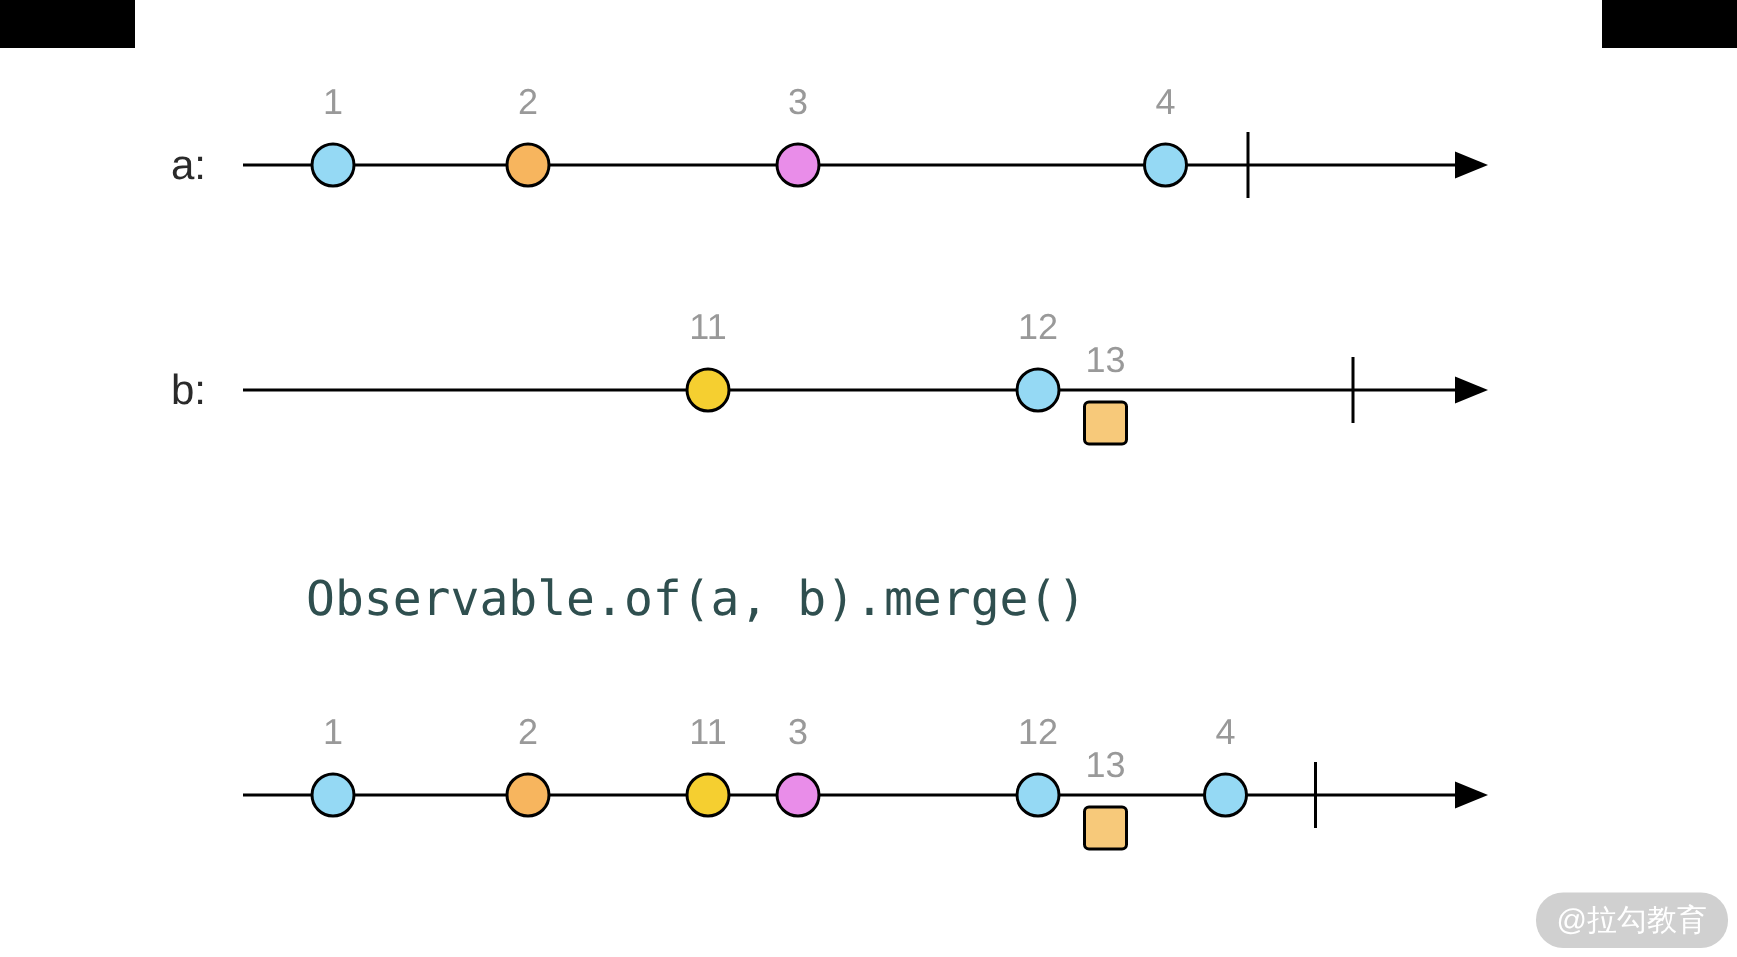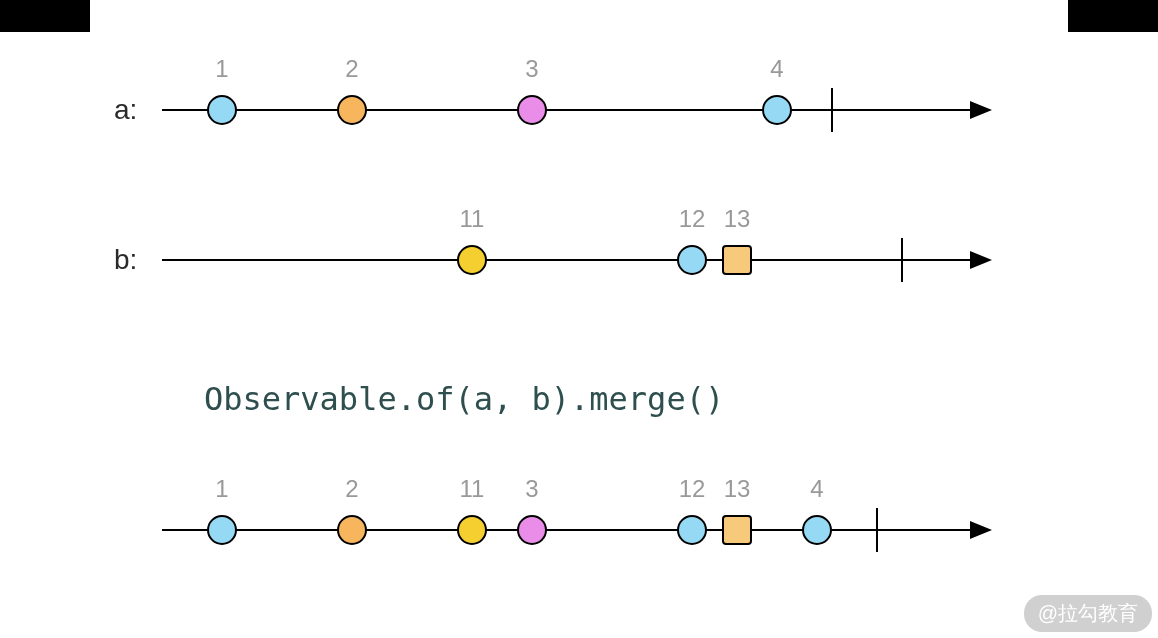"13" .marble.square { margin-top: none -> 22px }
